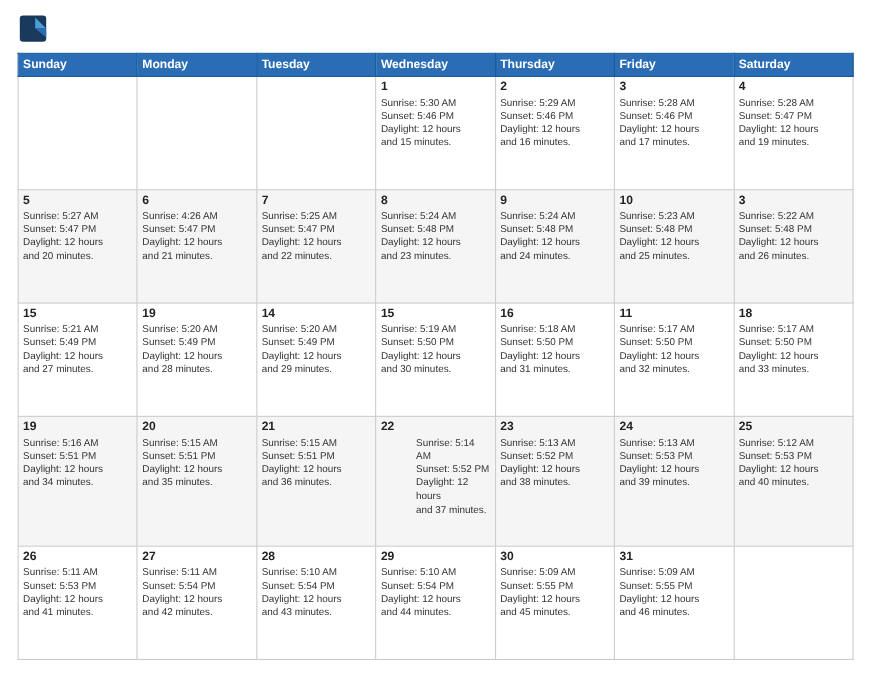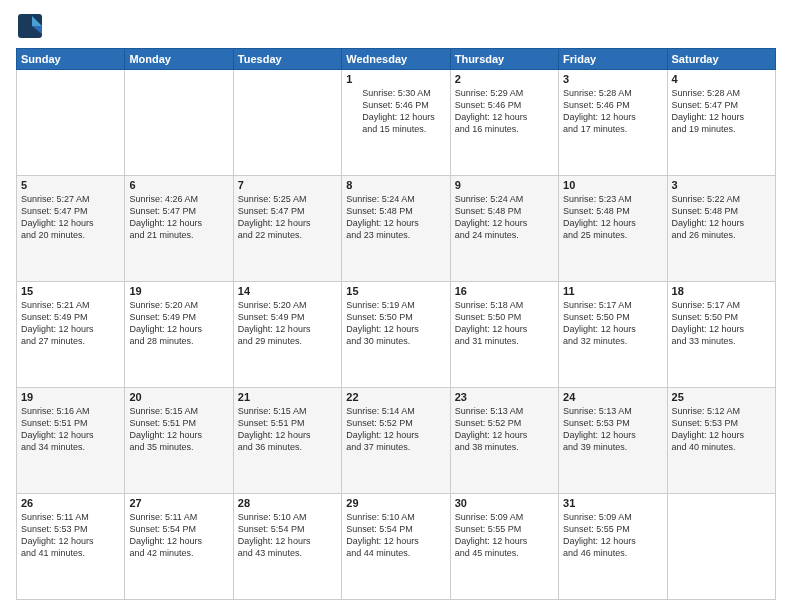"Sunrise: 5:30 AM" div.day-info { margin-left: 16px -> none }
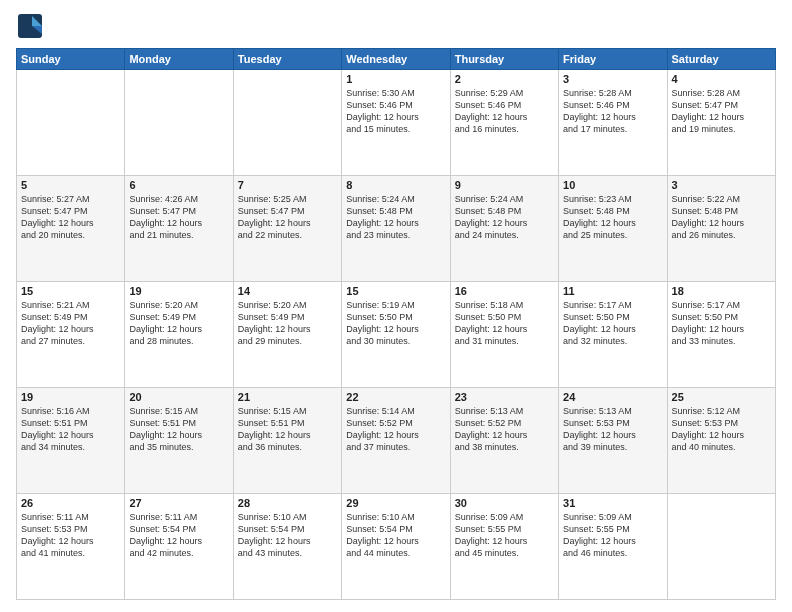"Sunrise: 5:14 AM" div.day-info { margin-left: none -> 32px }
